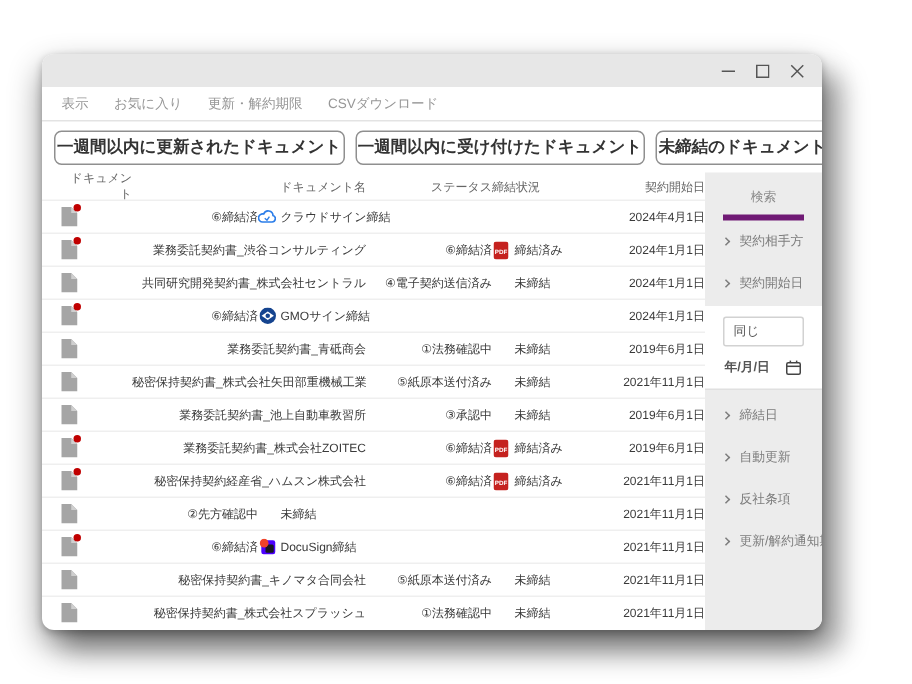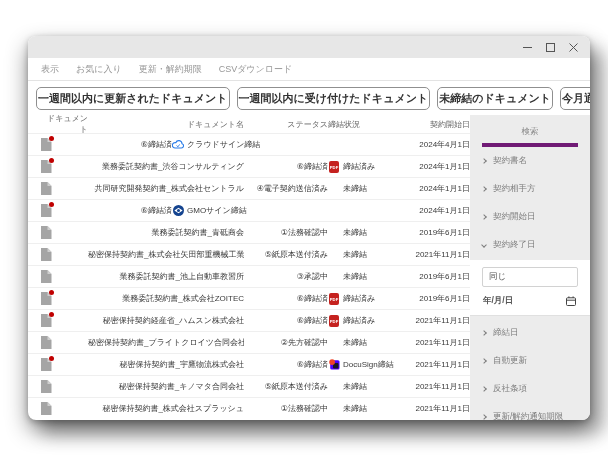"表示" .window { width: 562px -> 520px }
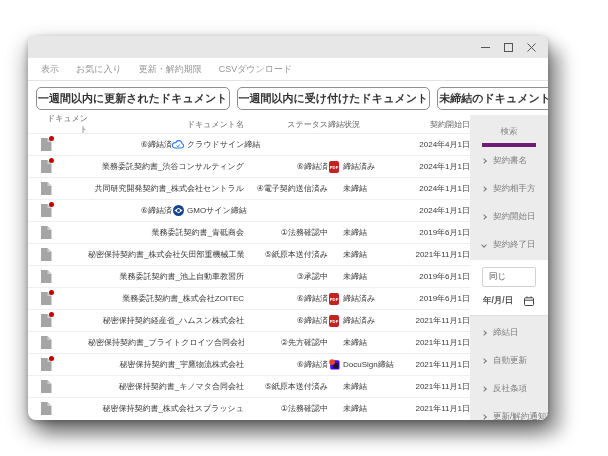"契約書名" div.side-section { html: <div> <span></span> <span>契約書名</span> </div> -> none }
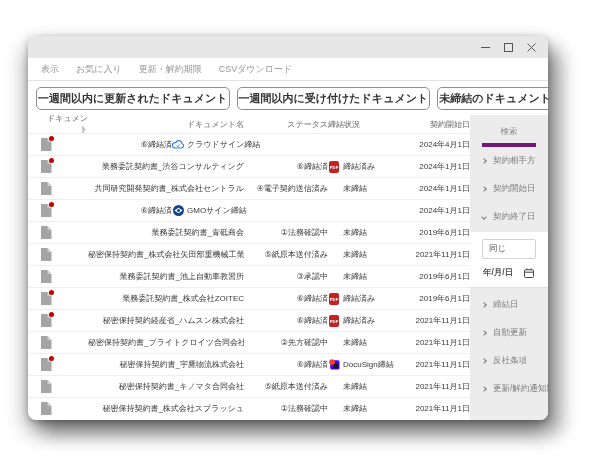"契約終了日" div.side-section { html: <div> <span></span> <span>契約終了日</span> </div> -> none }
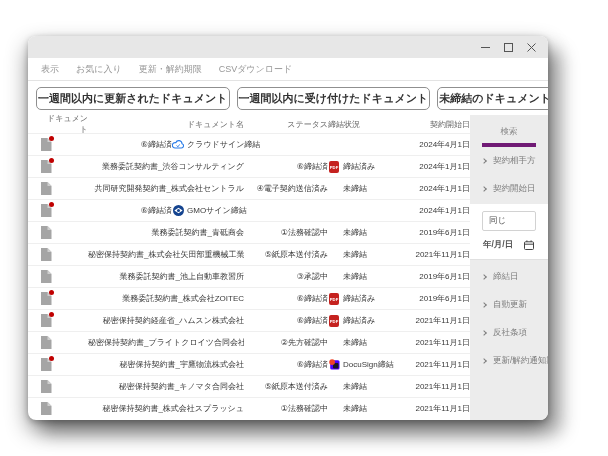"秘密保持契約書_ブライトクロイツ合同会社" span.c-name { html: <span>秘密保持契約書_ブライトクロイツ合同会社</span> -> none }
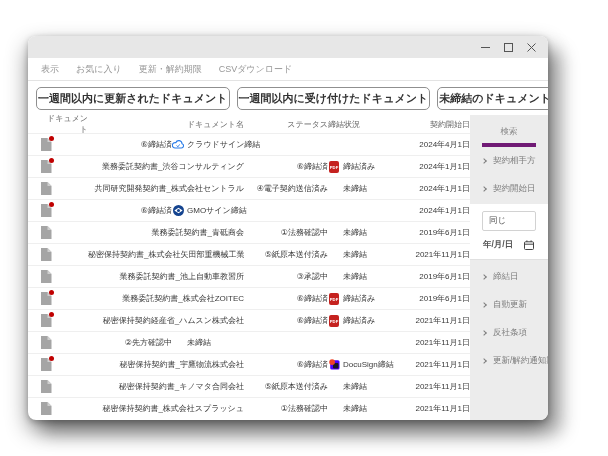"秘密保持契約書_宇鷹物流株式会社" span.c-name { html: <span>秘密保持契約書_宇鷹物流株式会社</span> -> none }
